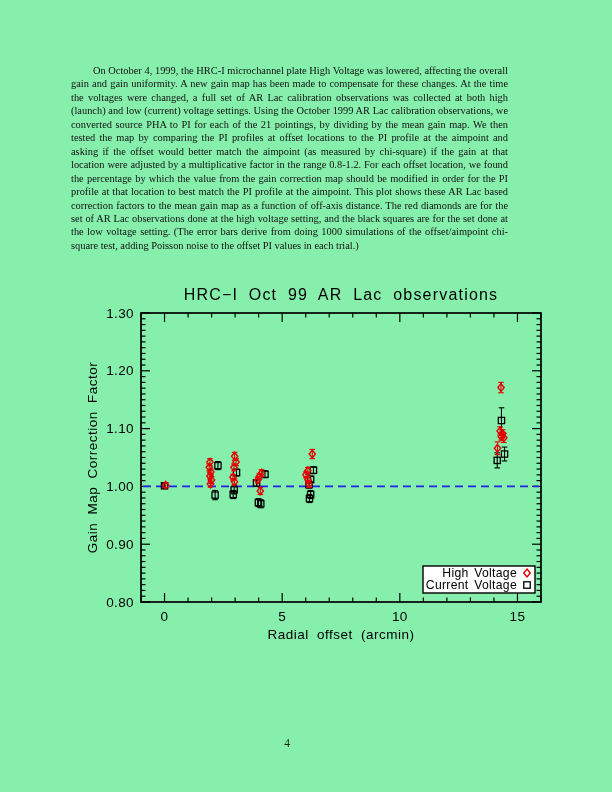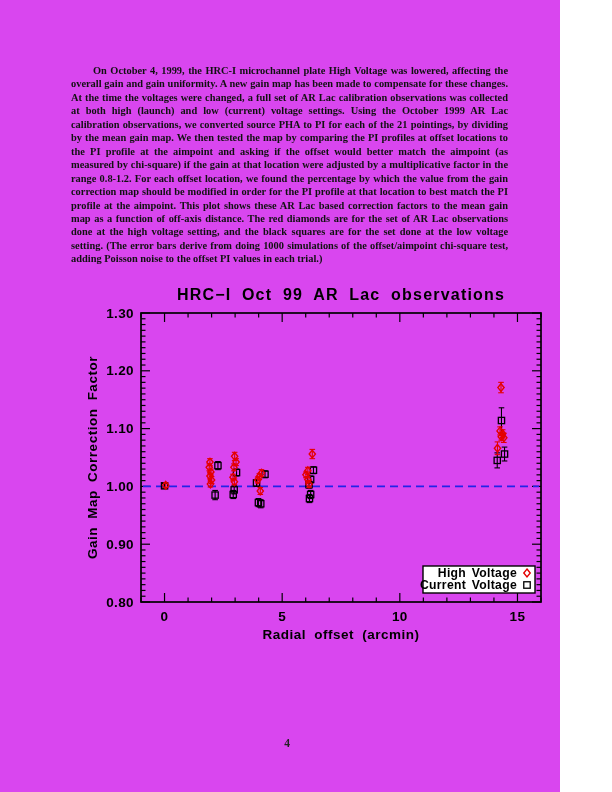"On October 4, 1999, the" .page { background: #d946ef -> #86efac; font-weight: bold -> none; width: 560px -> 612px }
